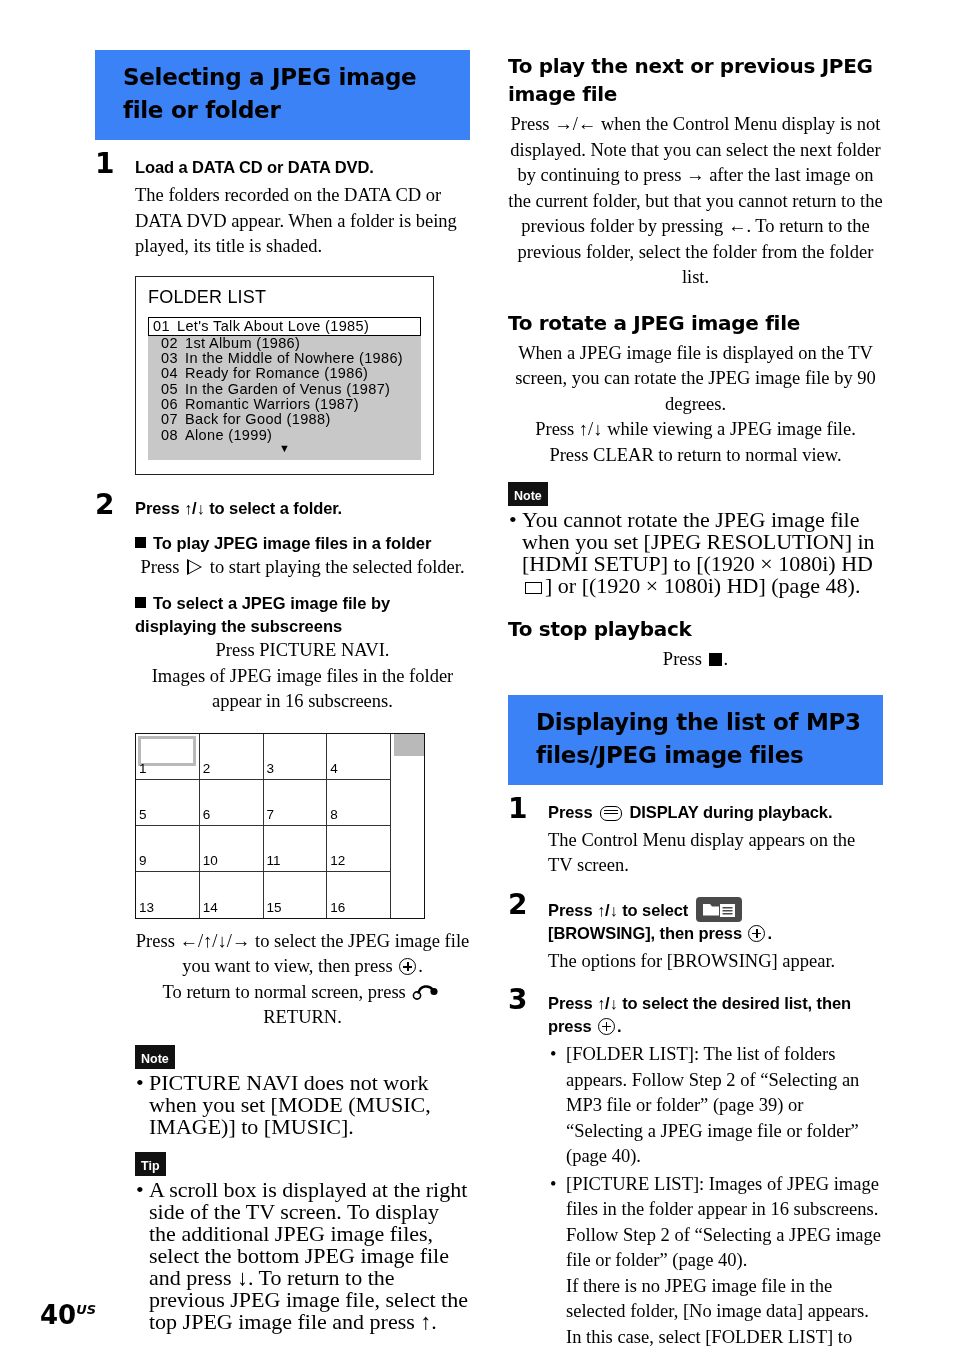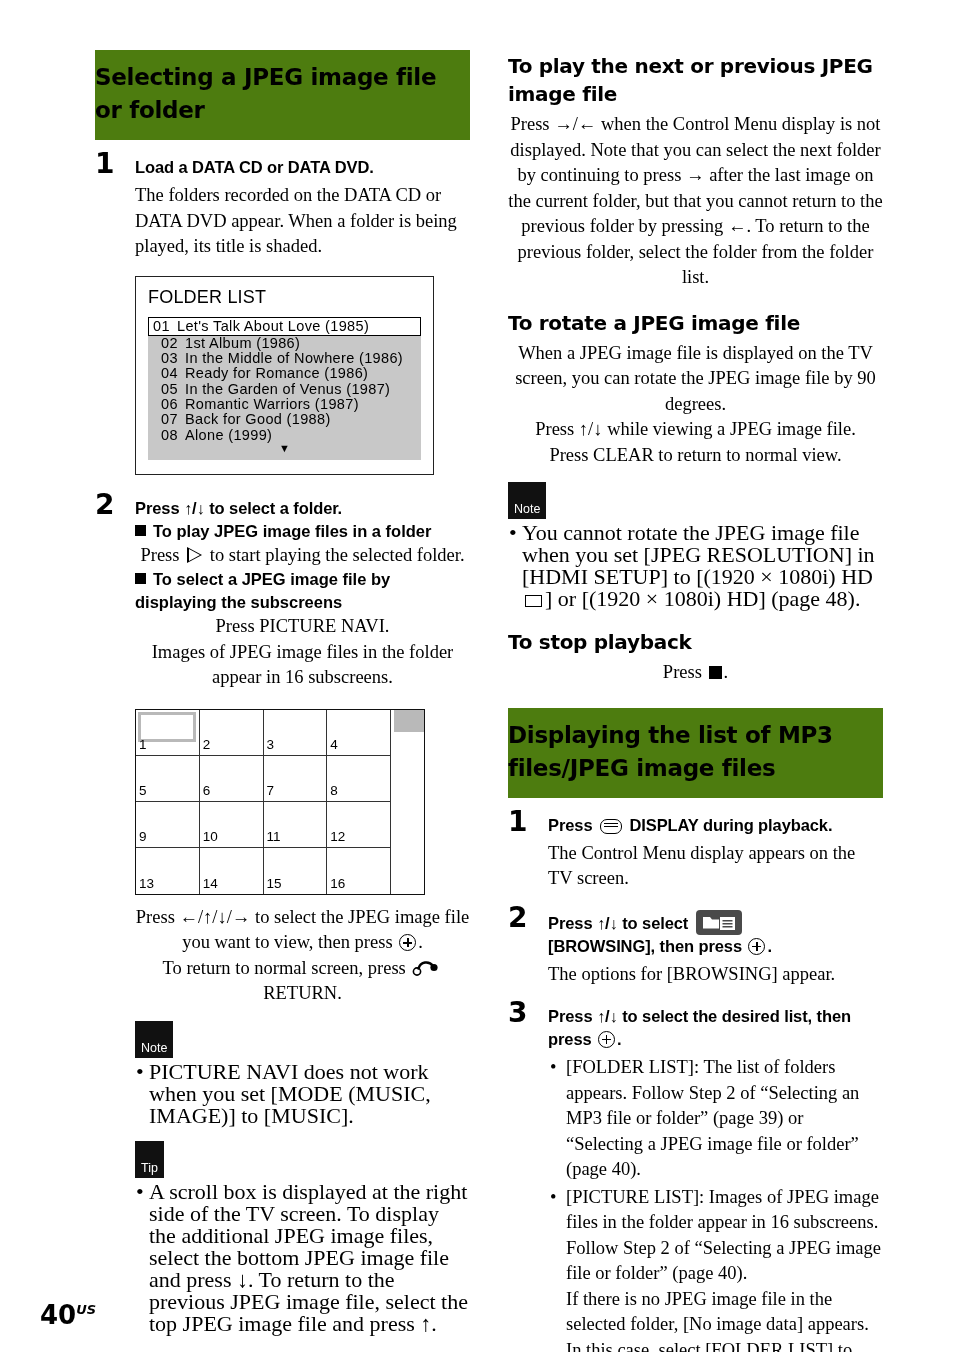"Selecting a JPEG image file" .banner { background: #4d7c0f -> #3b82f6; padding: 11px 14px 13px 0 -> 11px 14px 13px 28px }
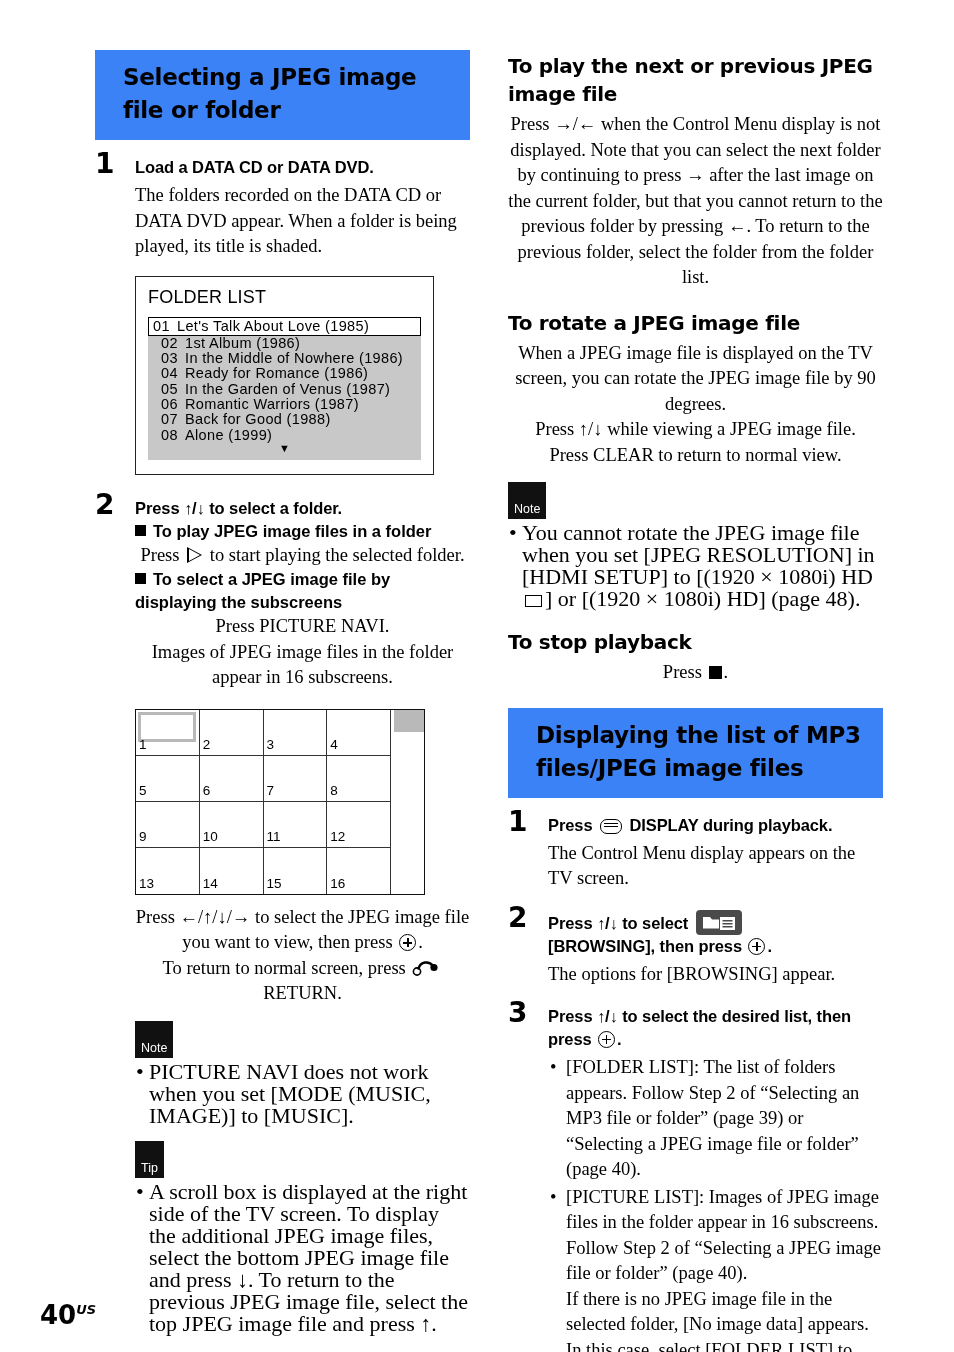"Note" .badge { font-weight: normal -> bold; padding: 19px 6px 2px 6px -> 6px 6px 2px 6px }
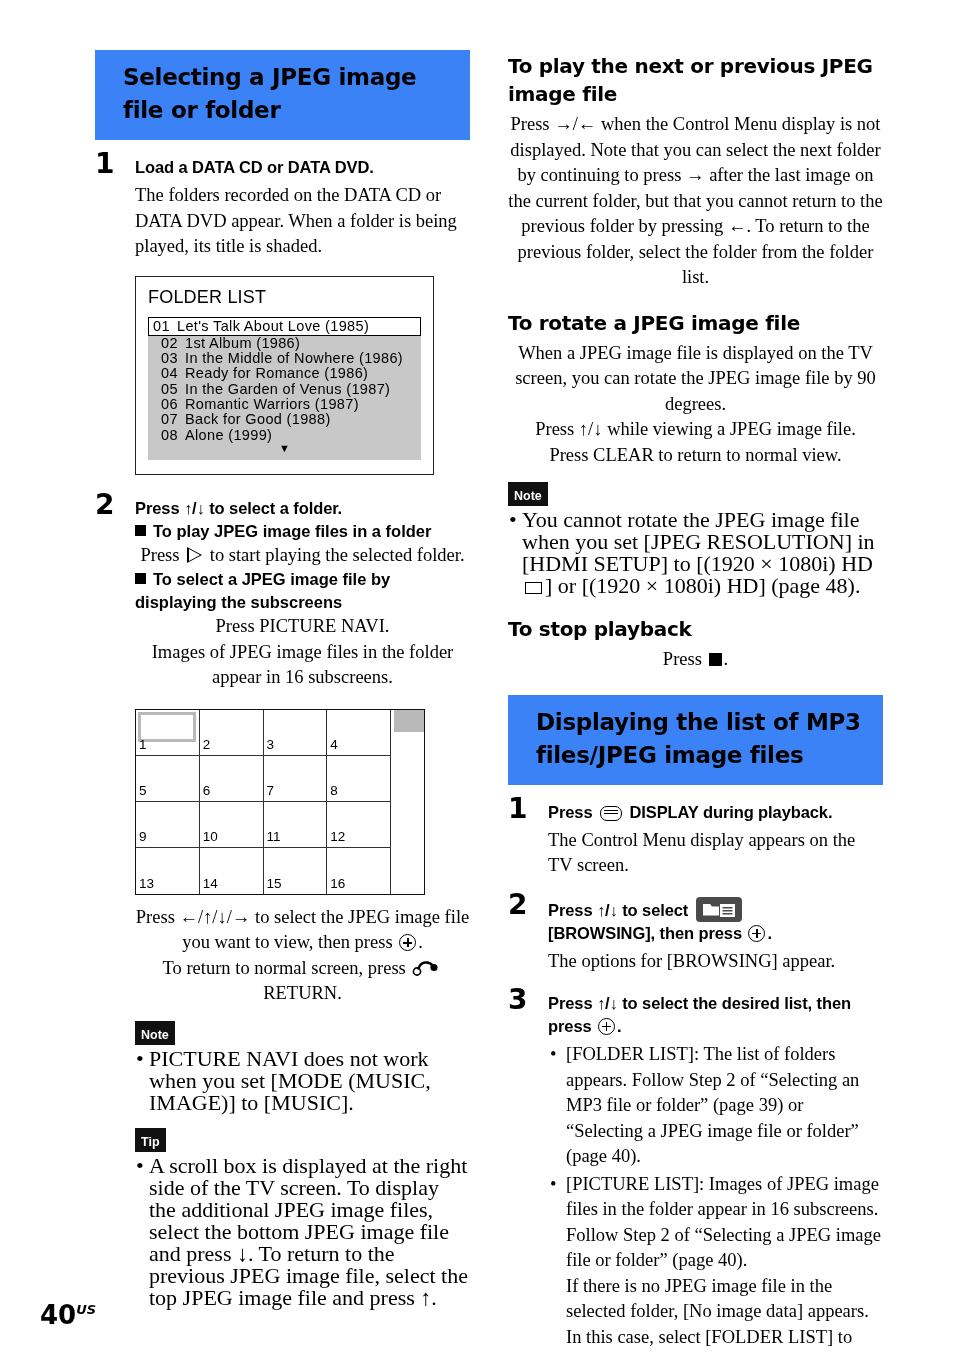"To play JPEG image files" .sub-head { margin-top: 0 -> 12px }
